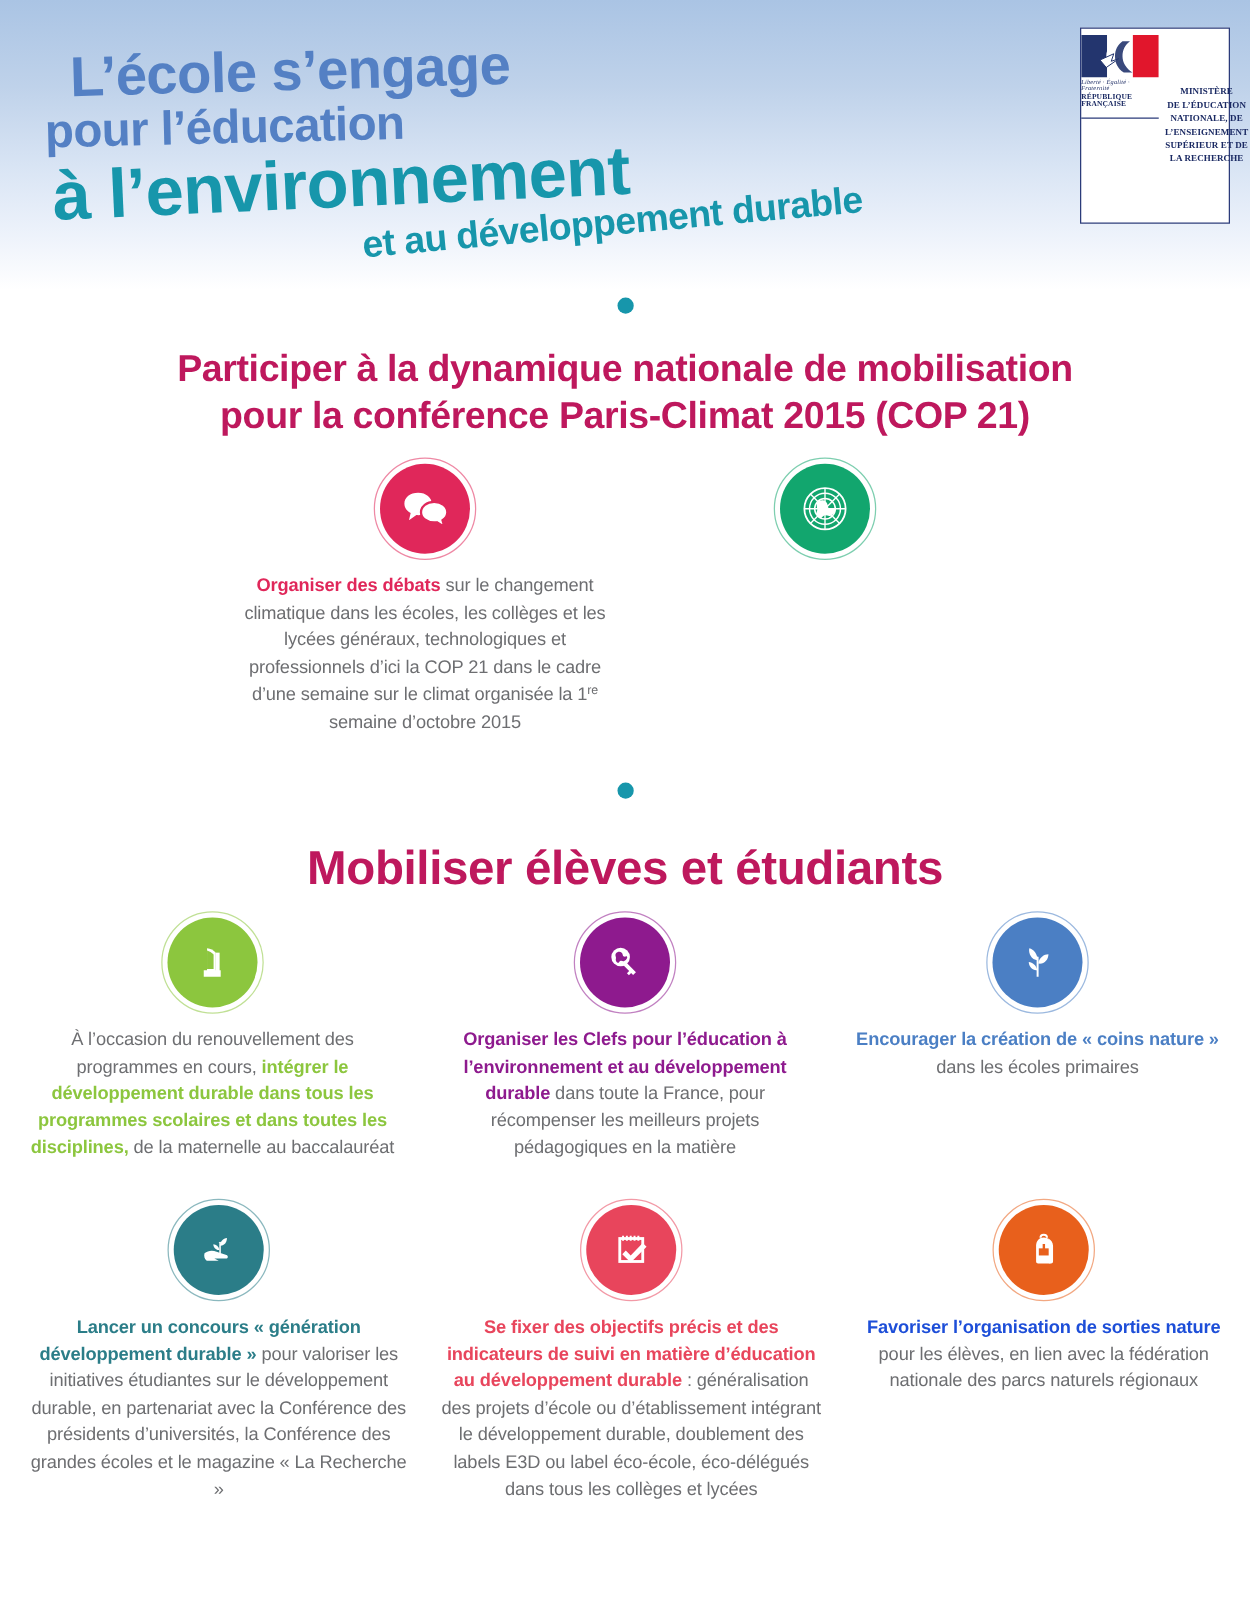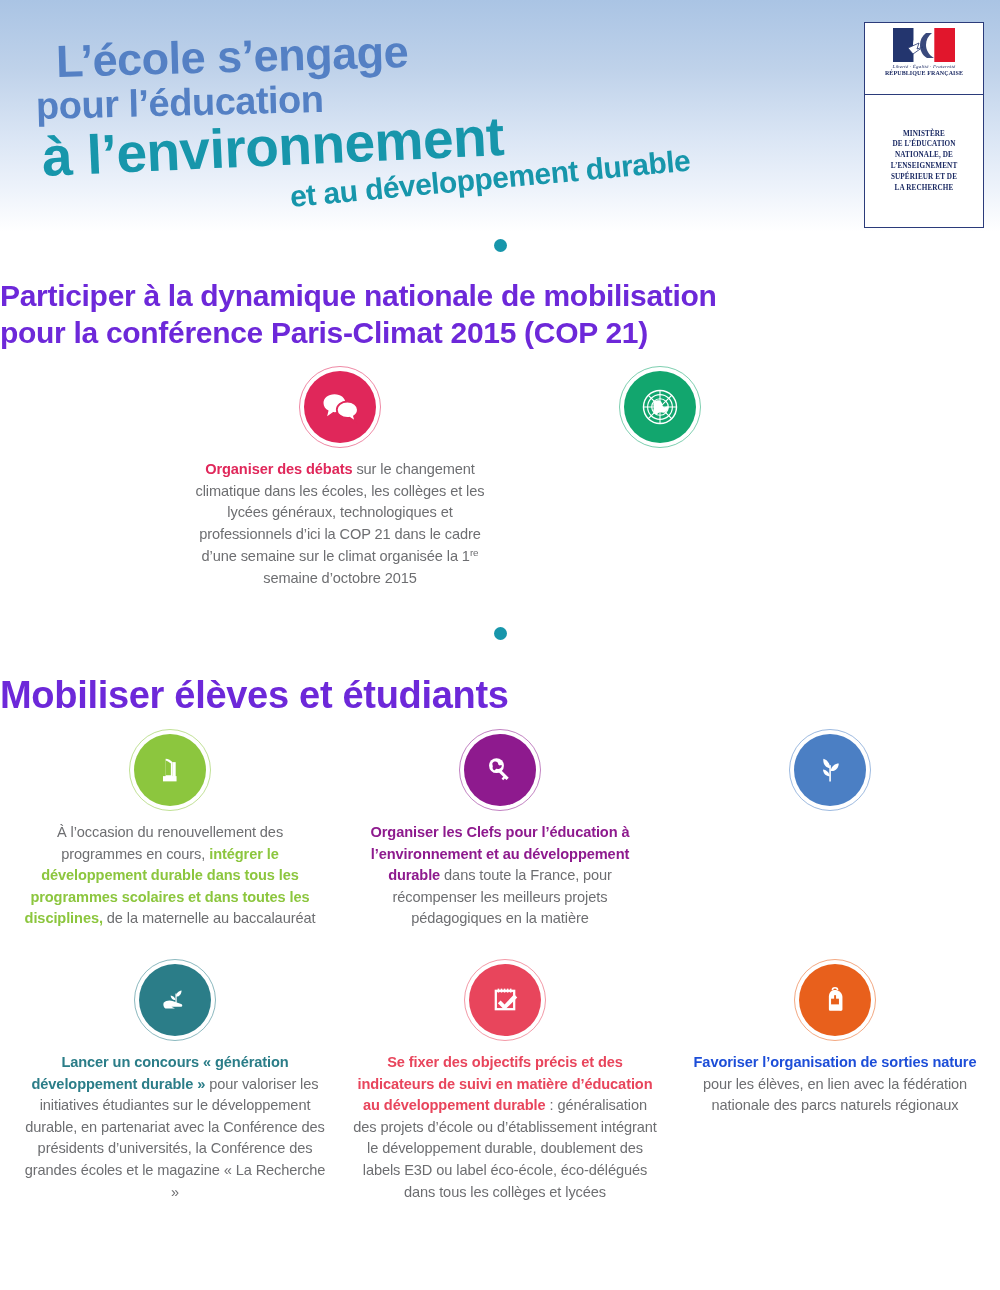"MINISTÈRE" .logo-box { flex-direction: column -> none; height: 206px -> 157px }
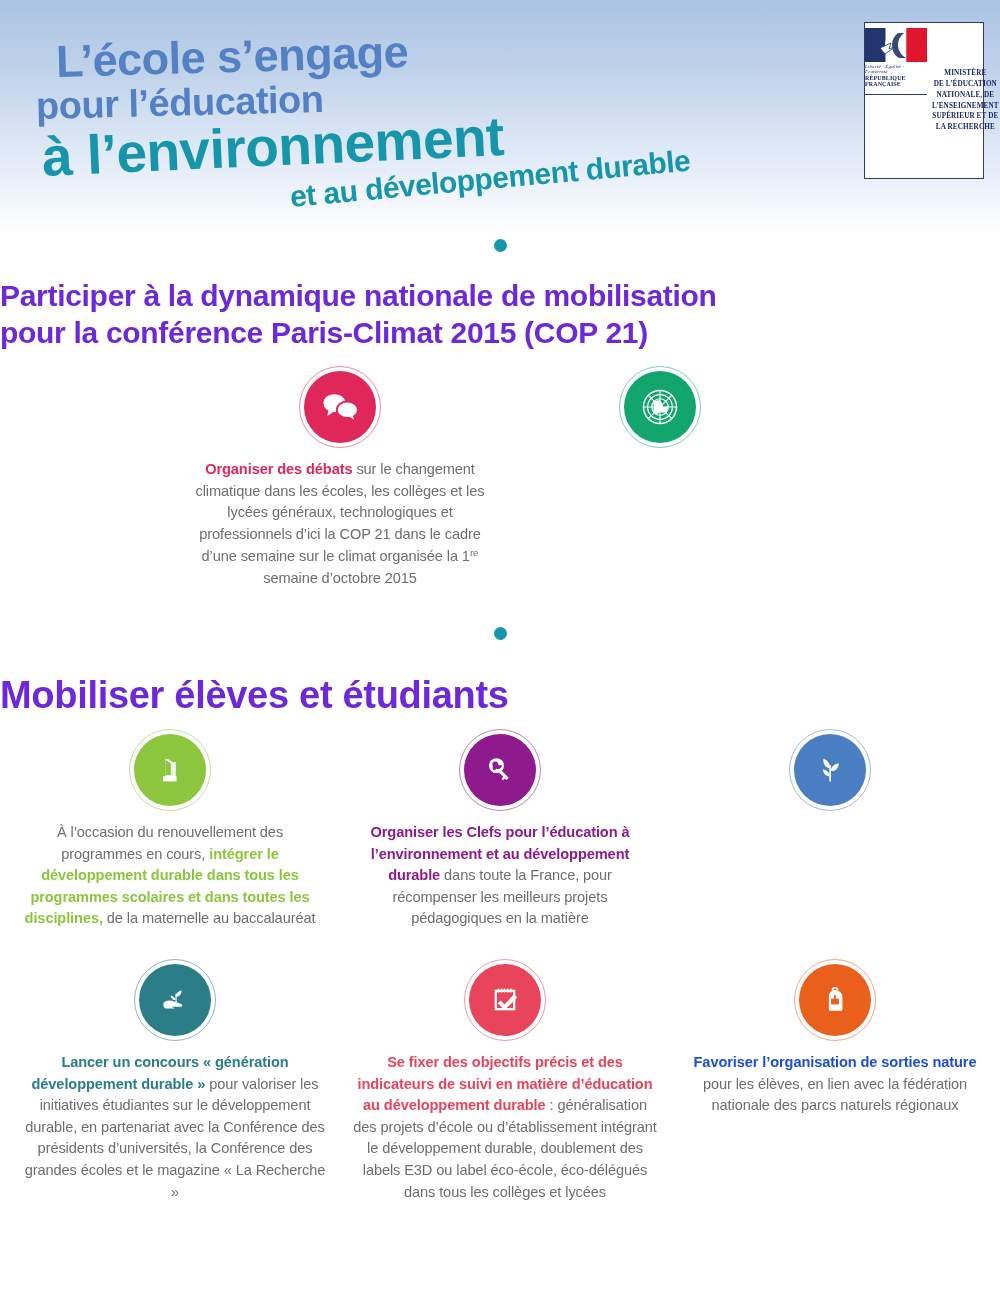"Participer à la dynamique nationale" .sec-head { color: #6d28d9 -> #be185d; text-align: none -> center }
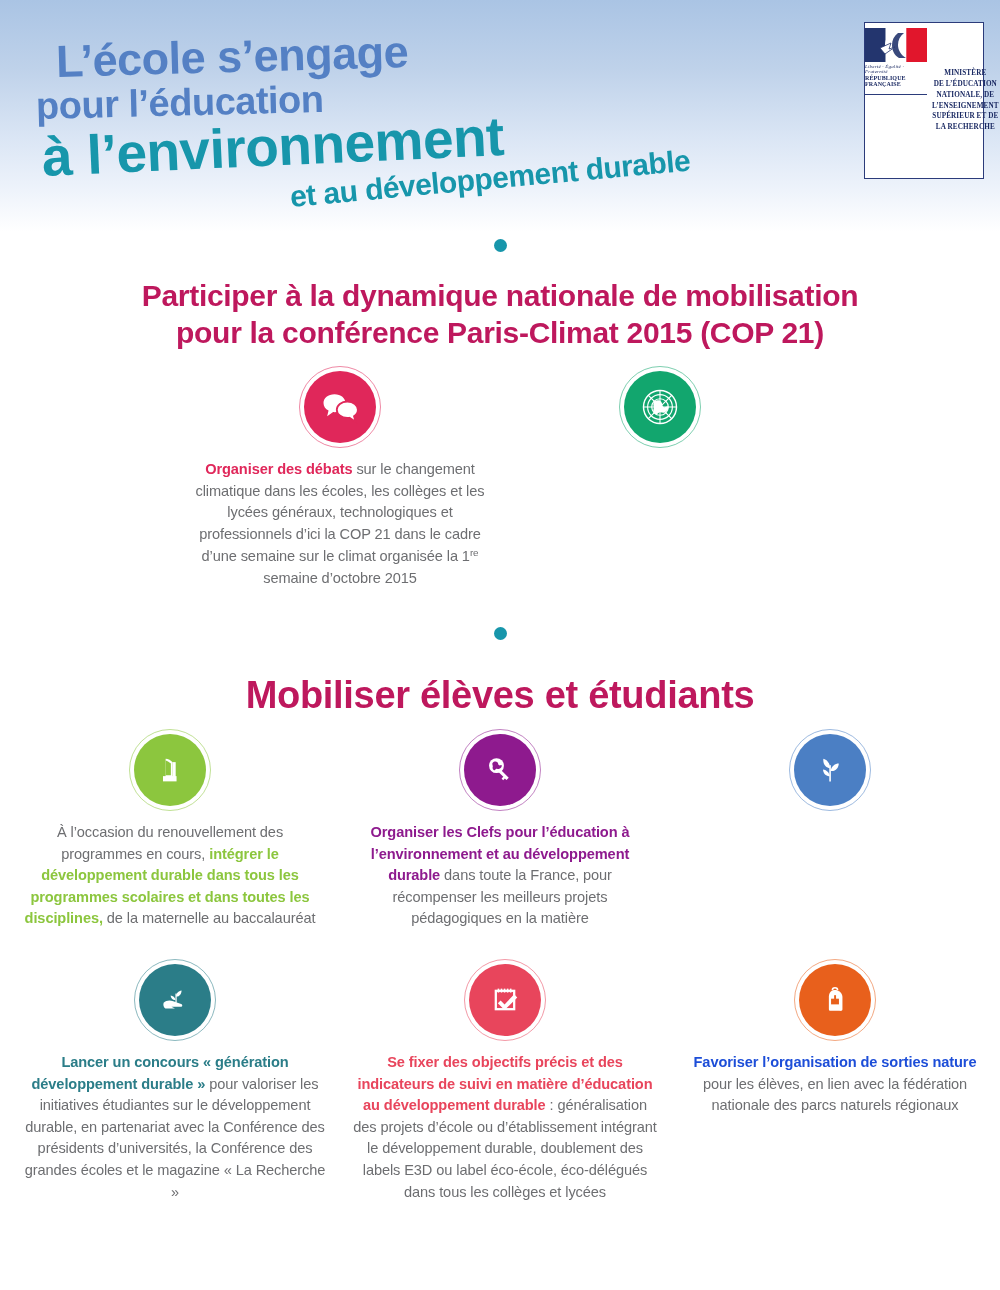"Encourager la création de «" div.blurb { html: none -> <div> <span>Encourager la création de « coins nature »</span><span> dans les écoles primaires</span> </div> }
